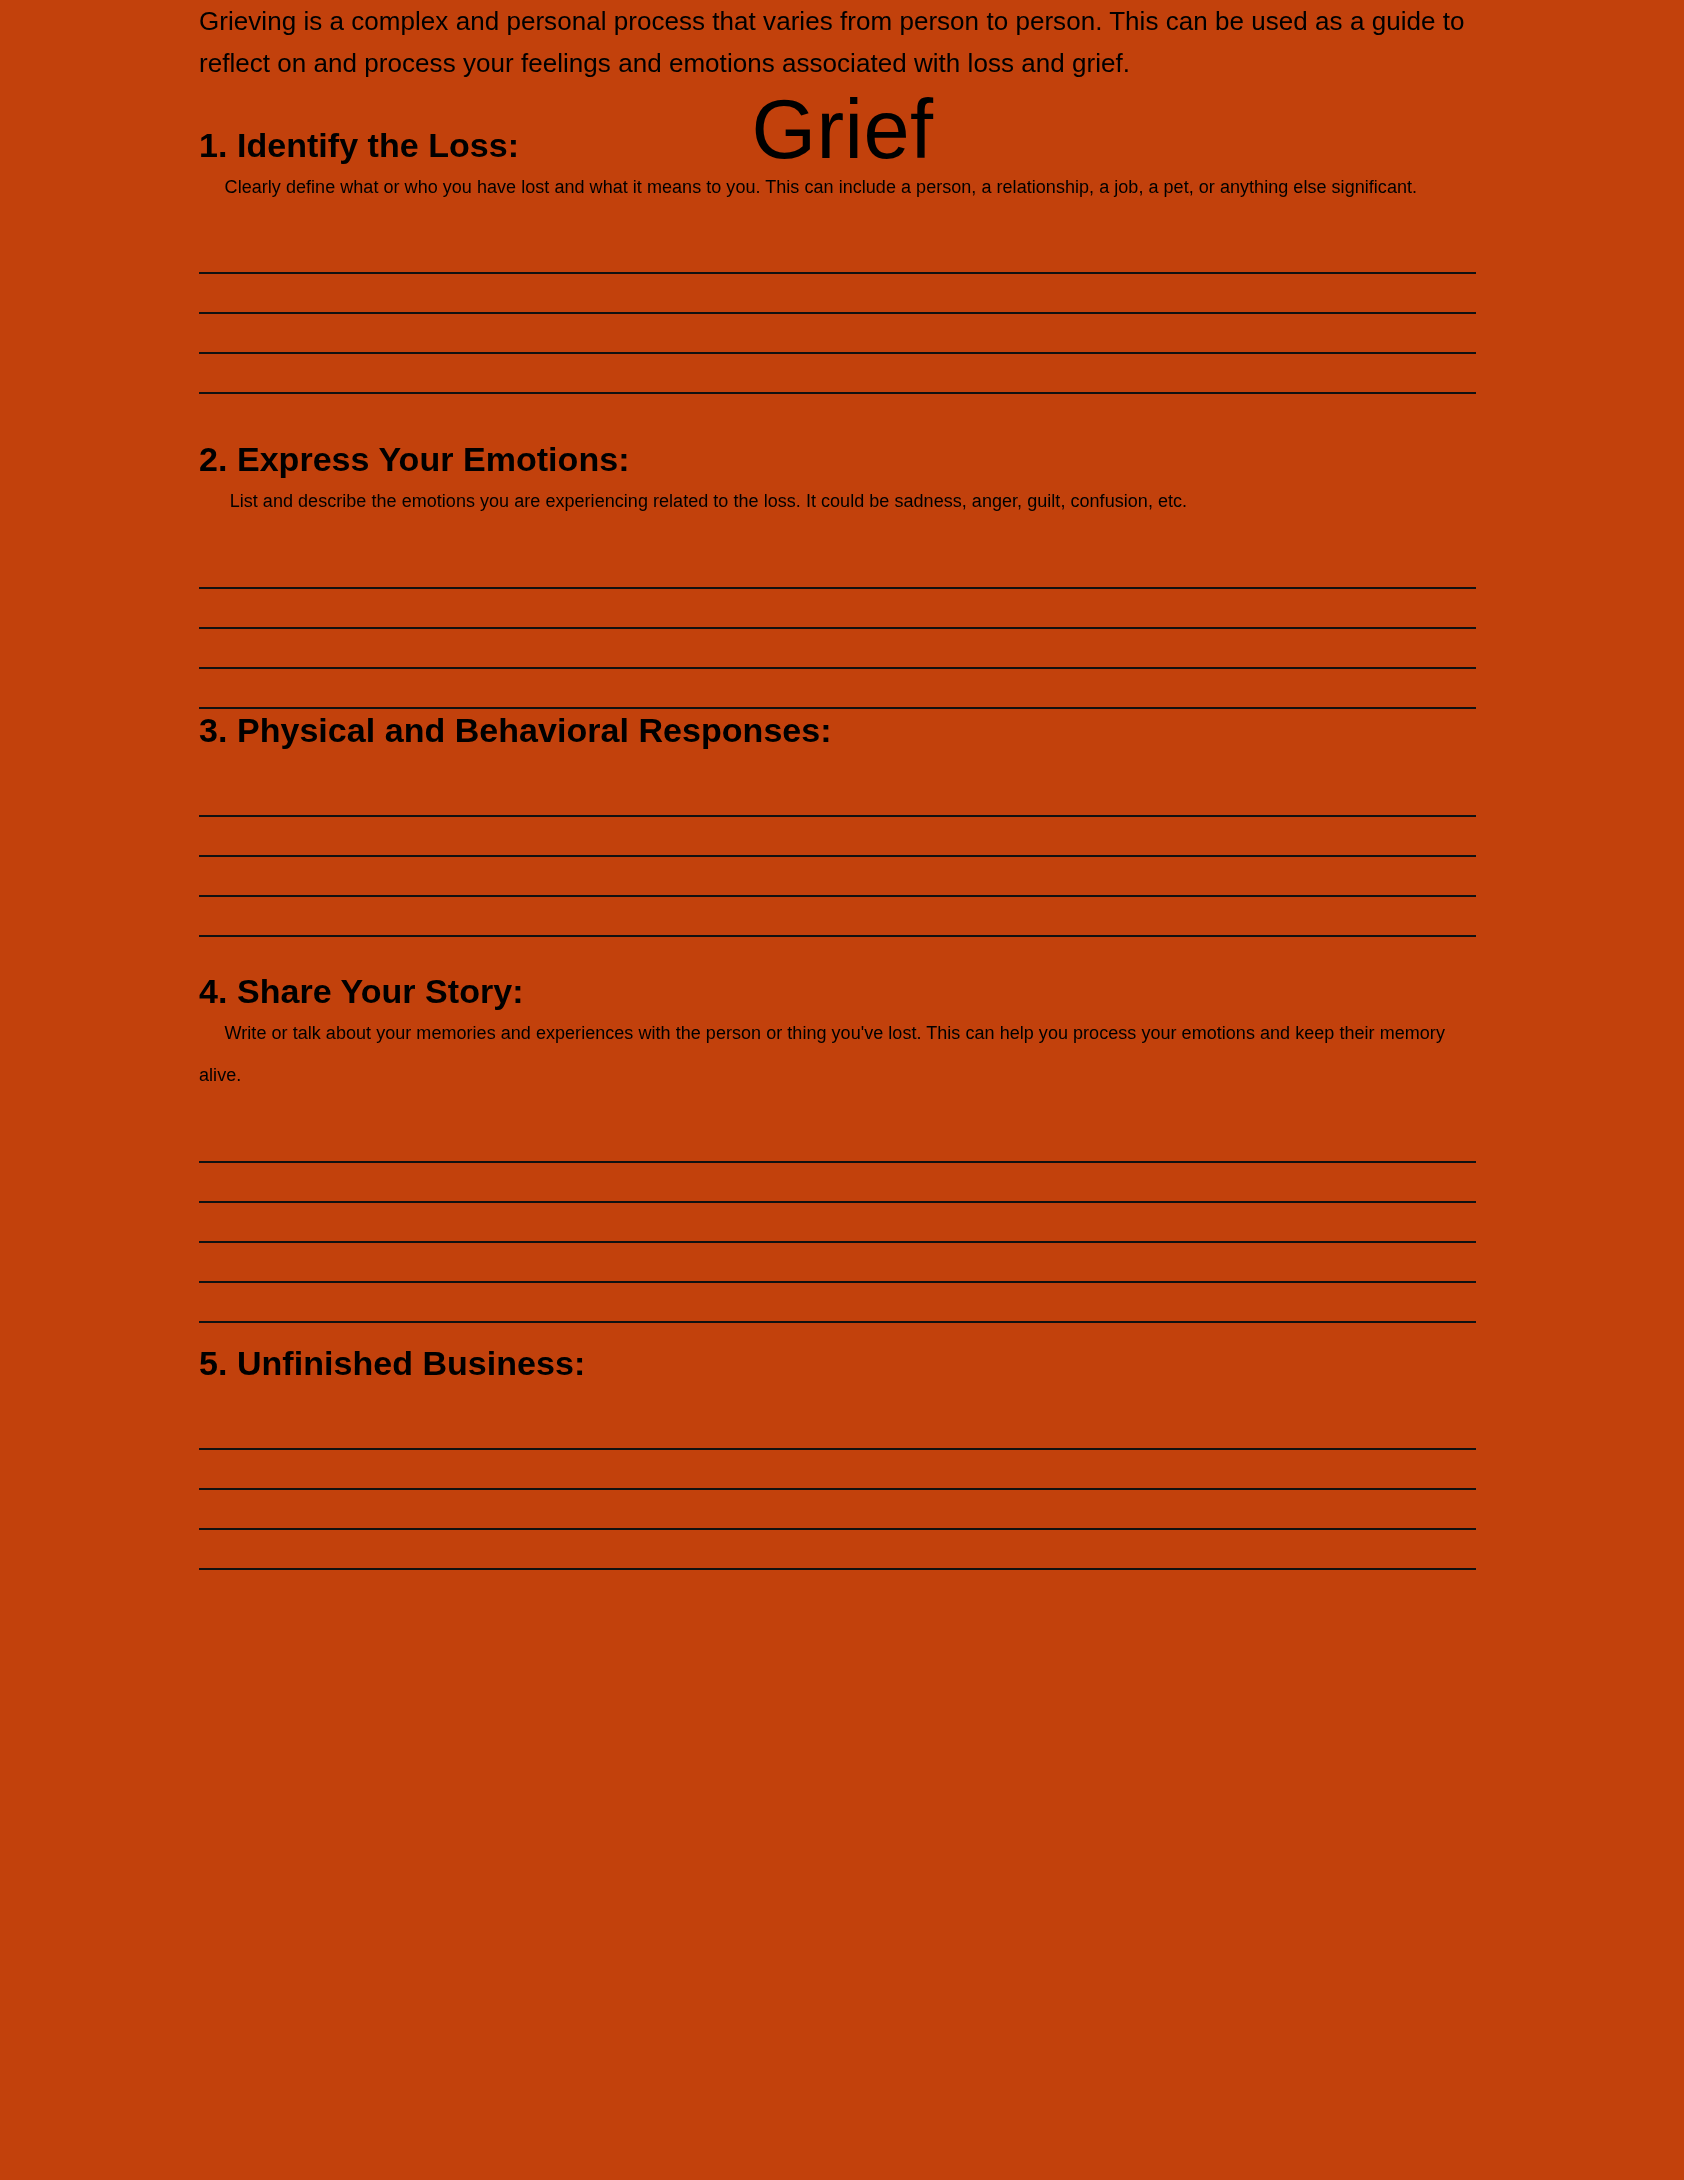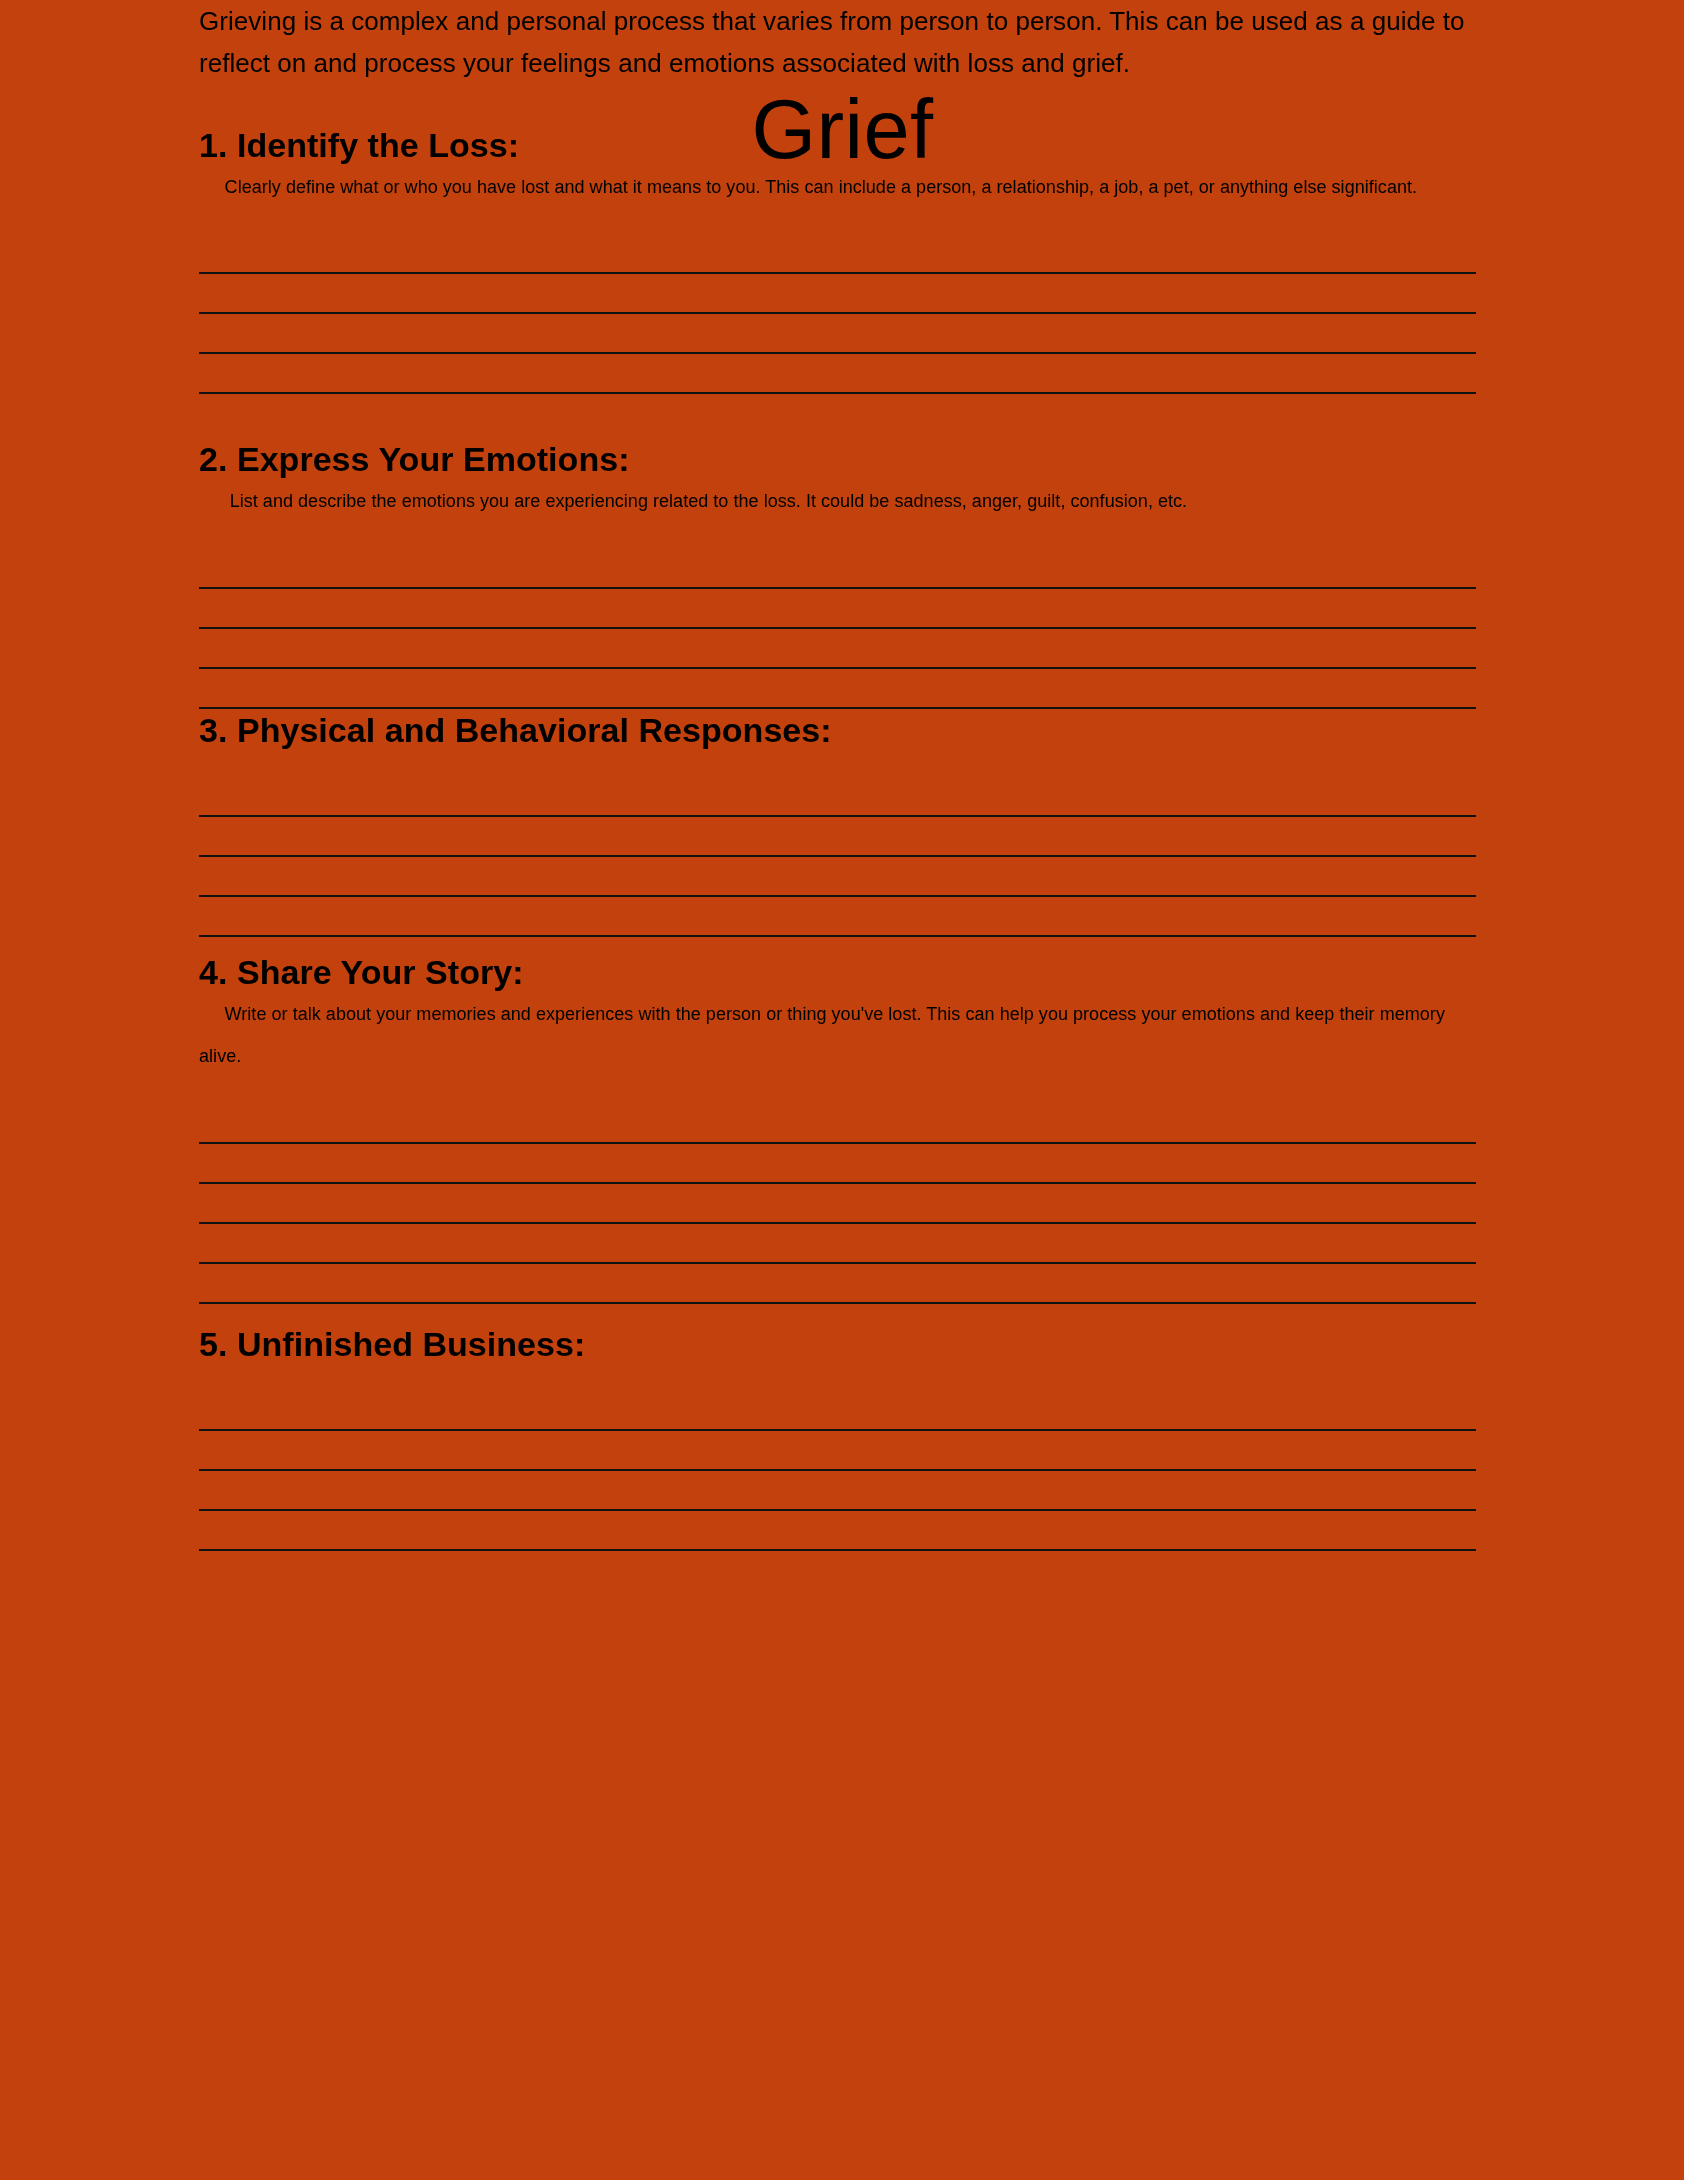"4. Share Your Story:" .sec-4 { padding-top: 14px -> 33px }
